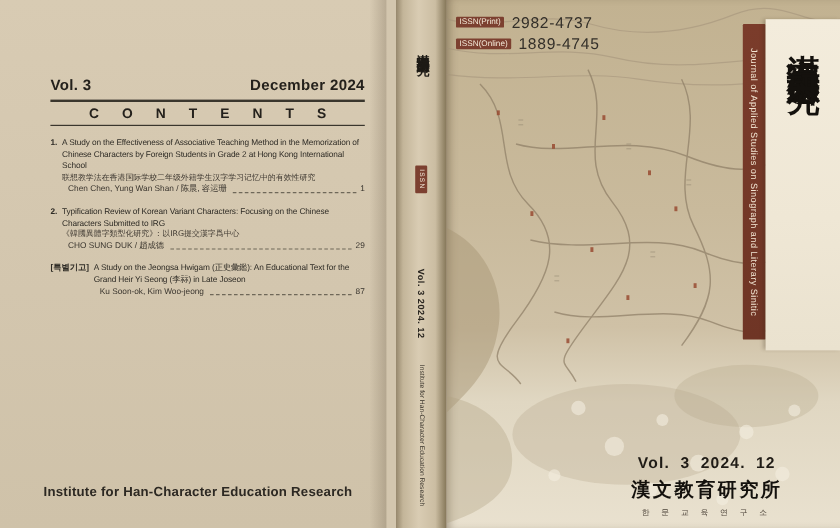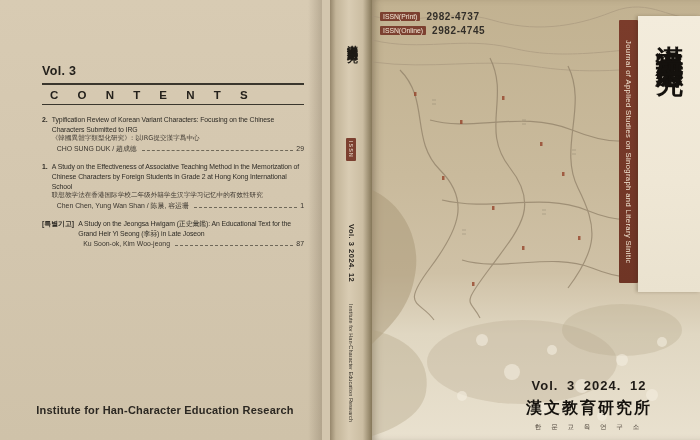"2982-4737" .issn-value { font-size: 10px -> 13px; font-weight: bold -> normal }
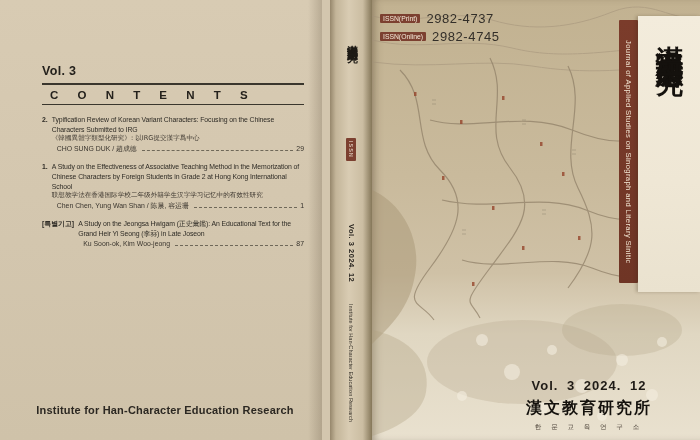"2982-4745" span.issn-value { text: 2982-4745 -> 1889-4745 }
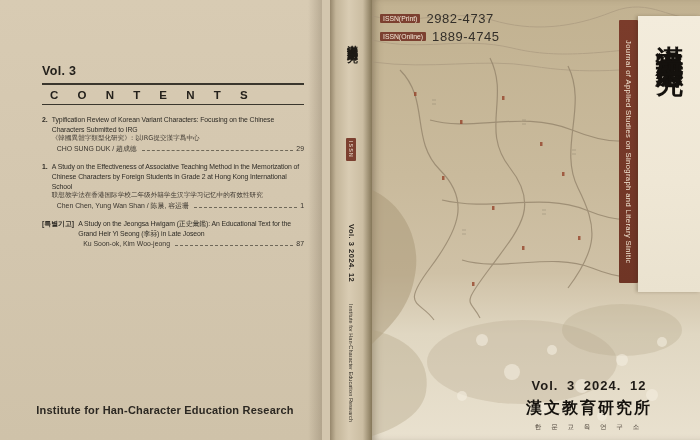"December 2024" span { html: none -> <span>December 2024</span> }
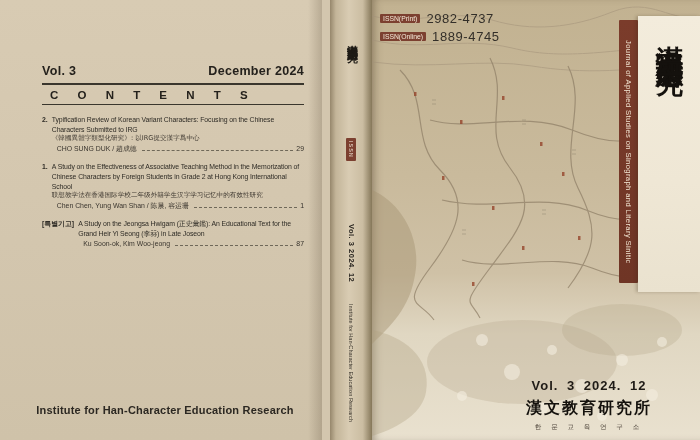"C O N T E" .contents-title { text-align: none -> center }
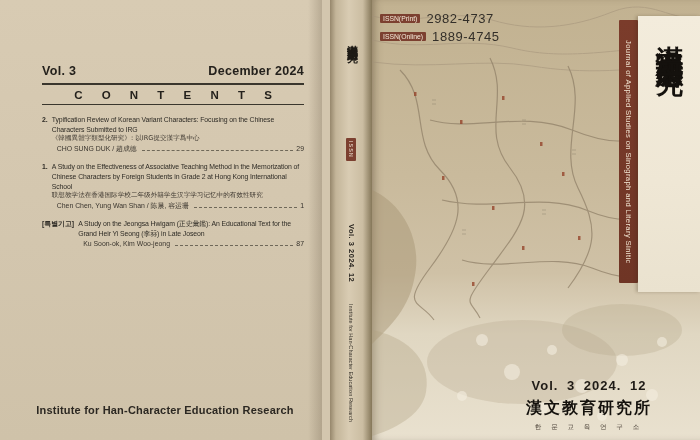"《韓國異體字類型化研究》: 以IRG提交漢字爲中心" div.article { order: before "联想教学法在香港国际学校二年级外籍学生汉字学习记忆中的有效性研究" -> after "联想教学法在香港国际学校二年级外籍学生汉字学习记忆中的有效性研究" }
